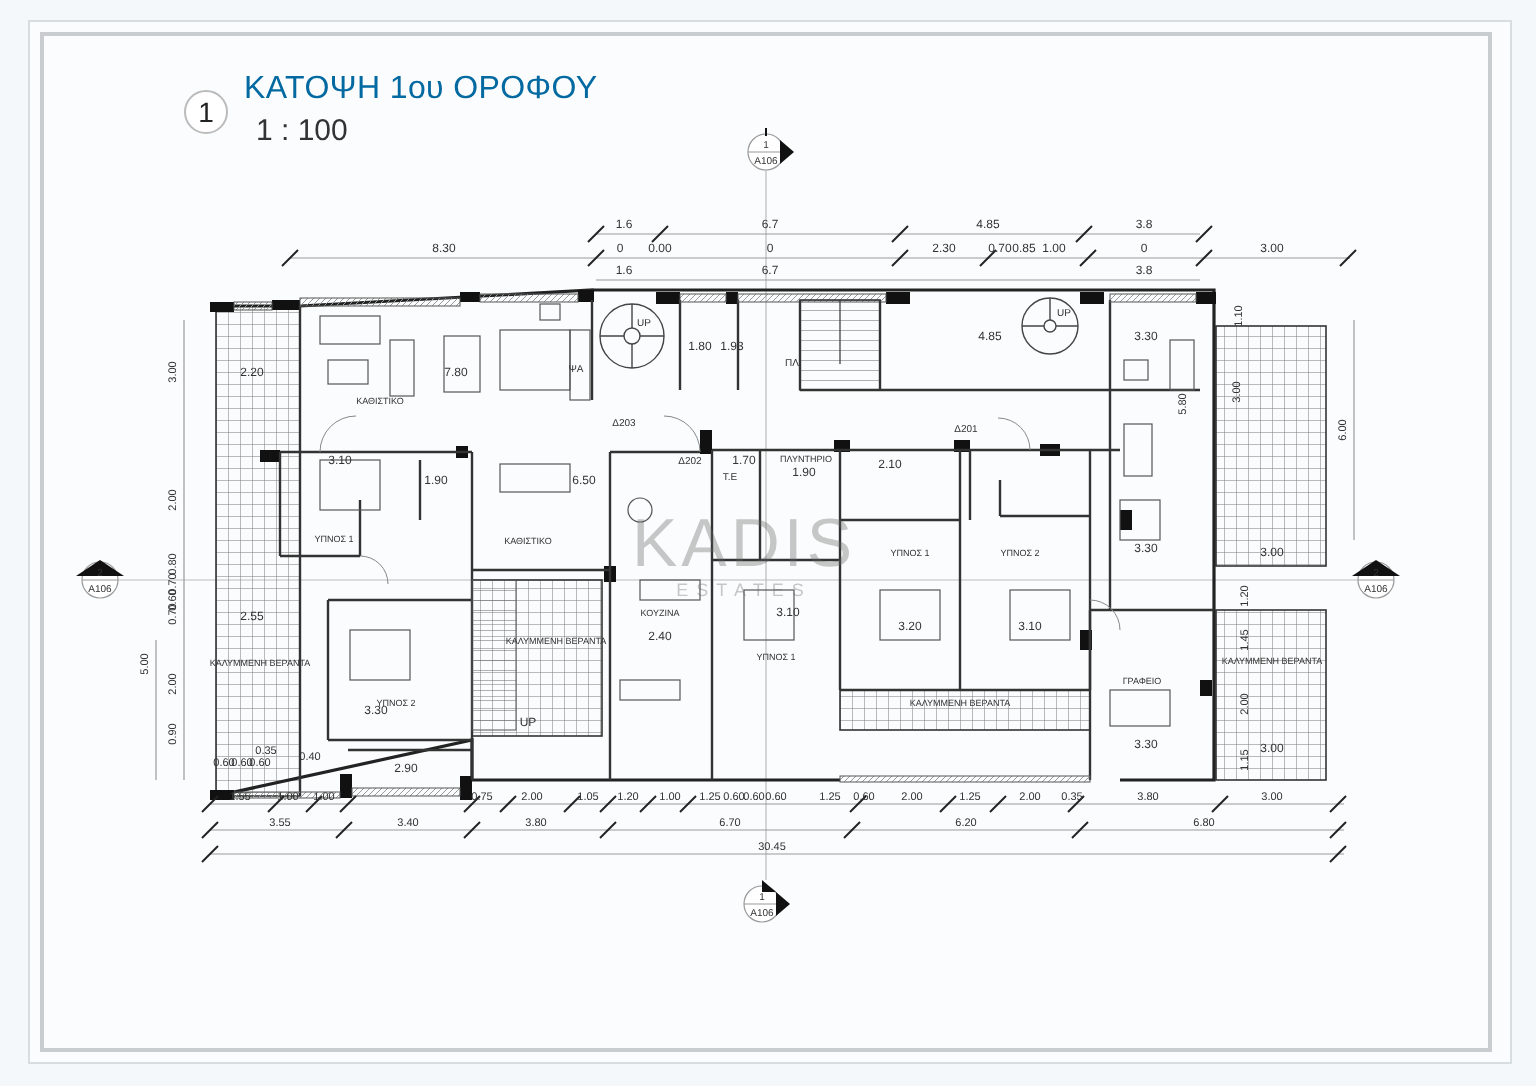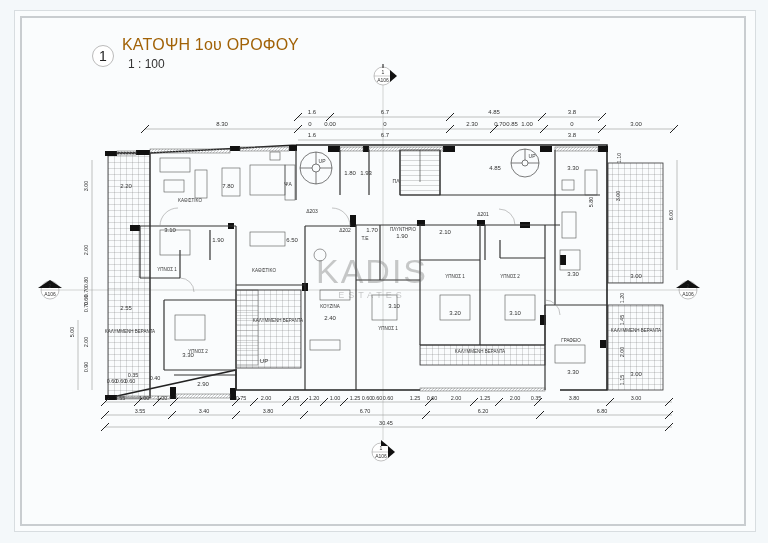"ΚΑΤΟΨΗ 1ου ΟΡΟΦΟΥ" .title { color: #a16207 -> #0369a1 }
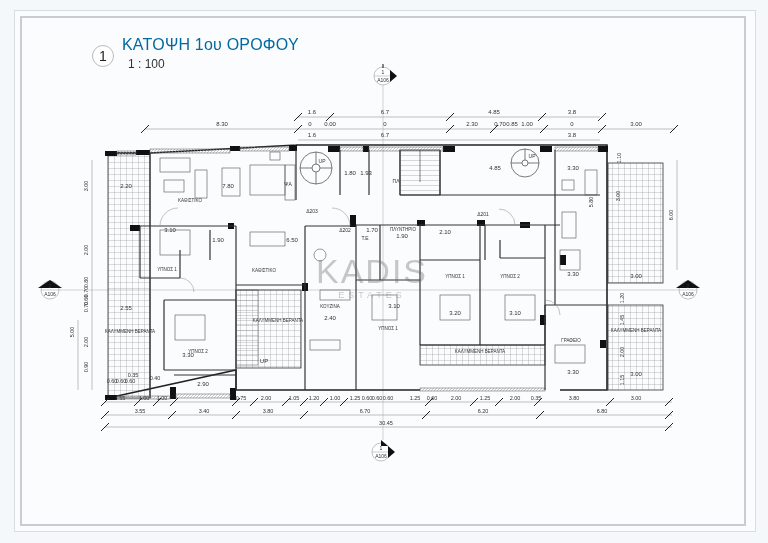"1 : 100" .scale { font-size: 12px -> 15px }
